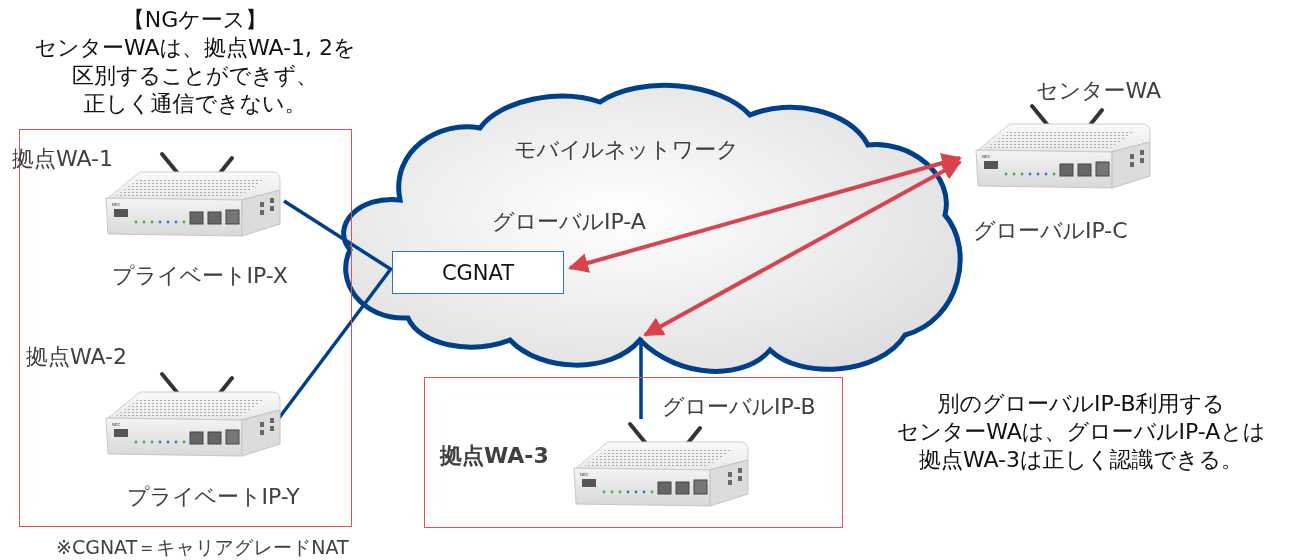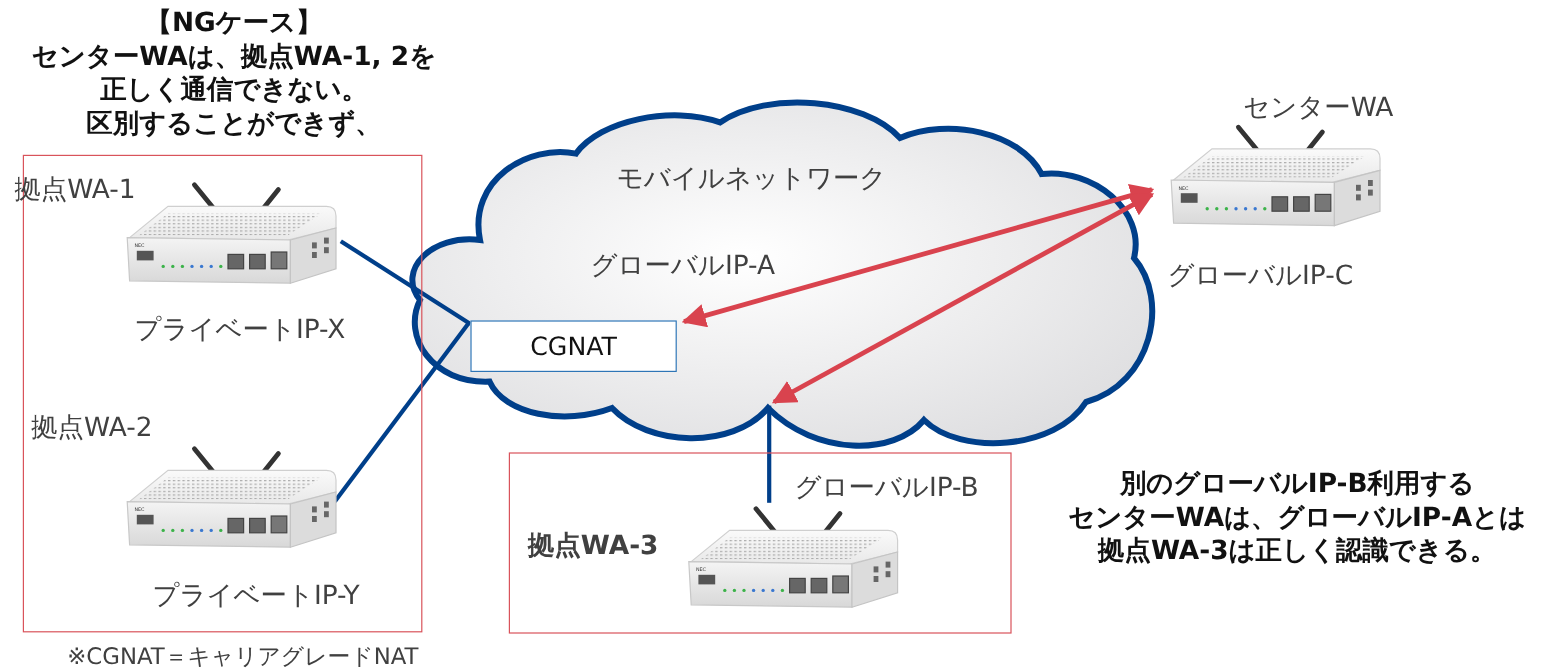"【NGケース】" .block div { font-weight: bold -> none }
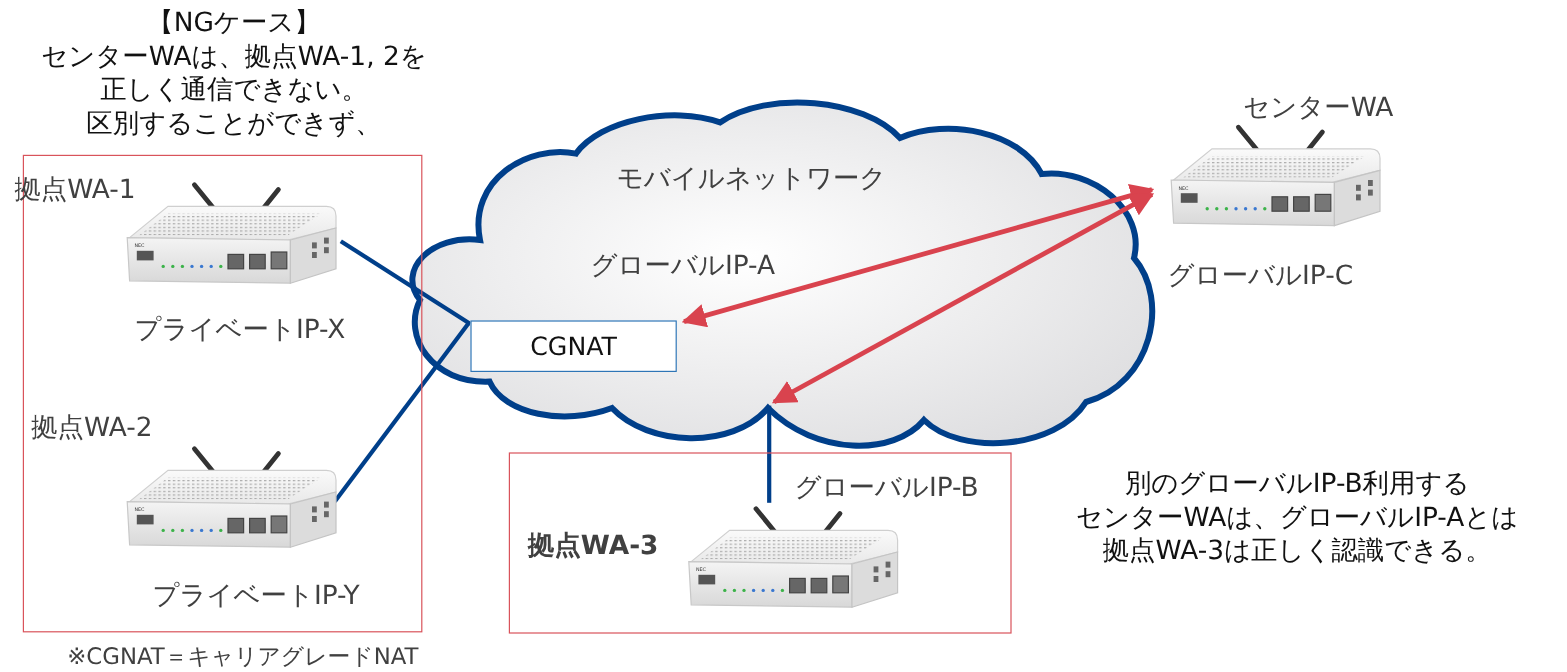"正しく通信できない。" div { order: before "区別することができず、" -> after "区別することができず、" }
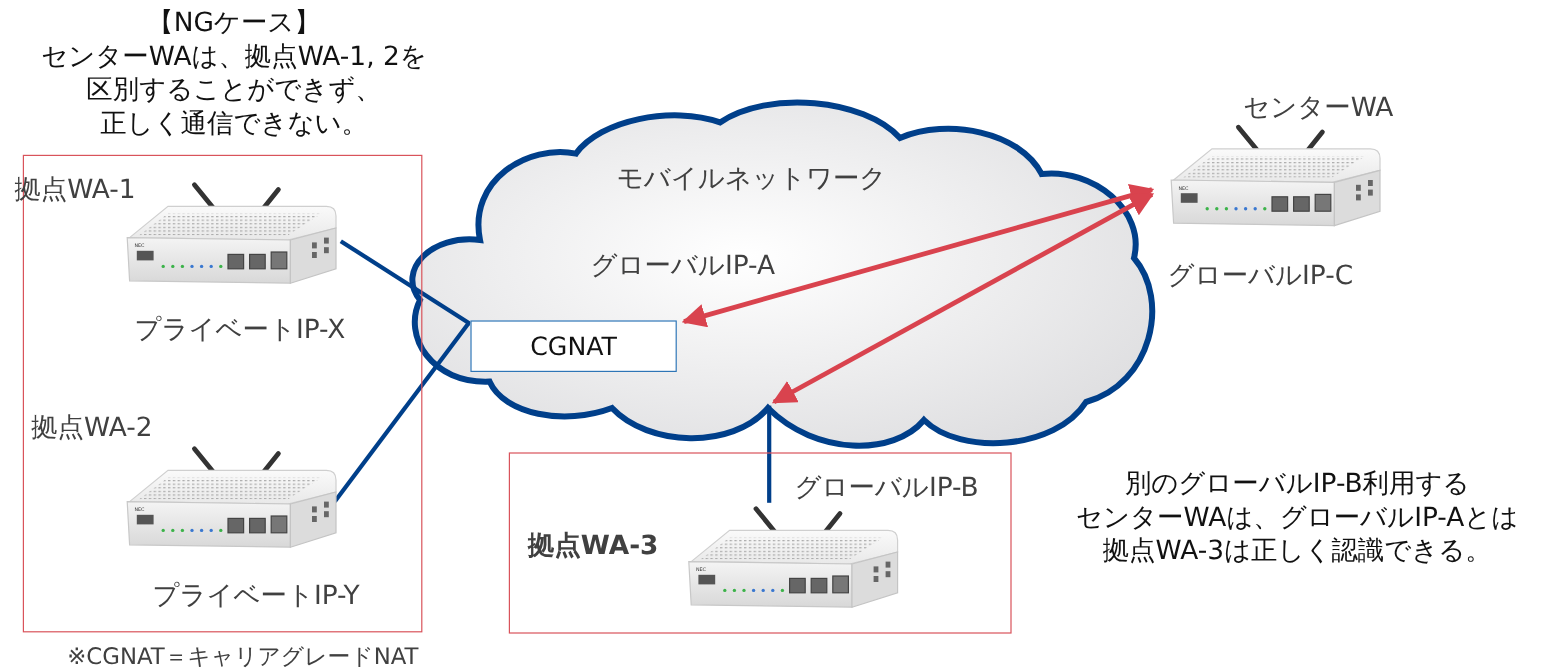"CGNAT" .cgnat { margin-top: 16px -> none }
